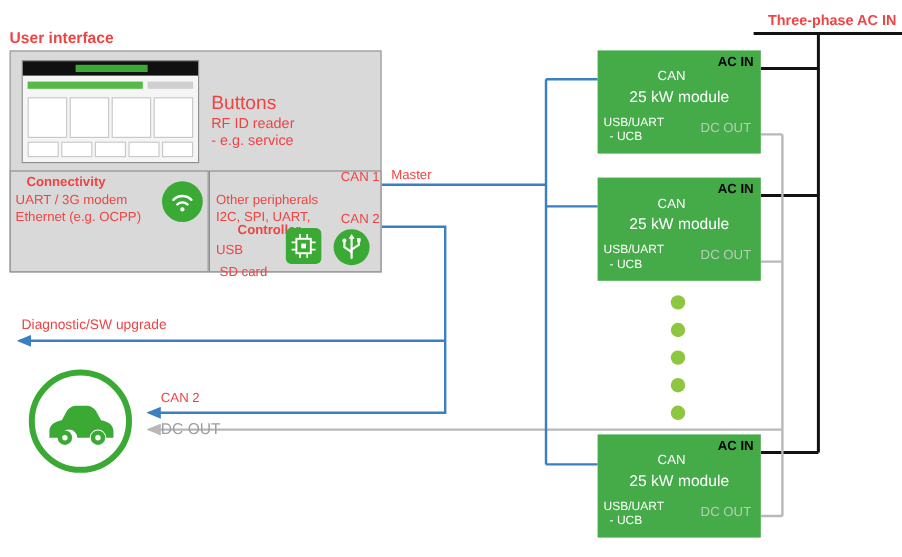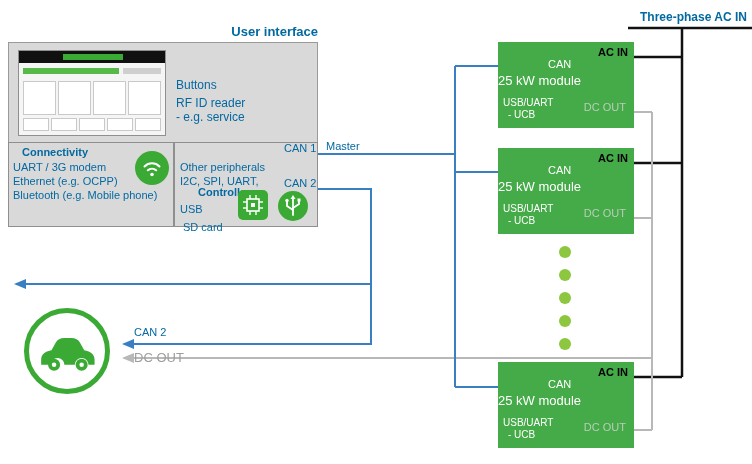"Three-phase AC IN" .label { color: #0369a1 -> #ef4444 }
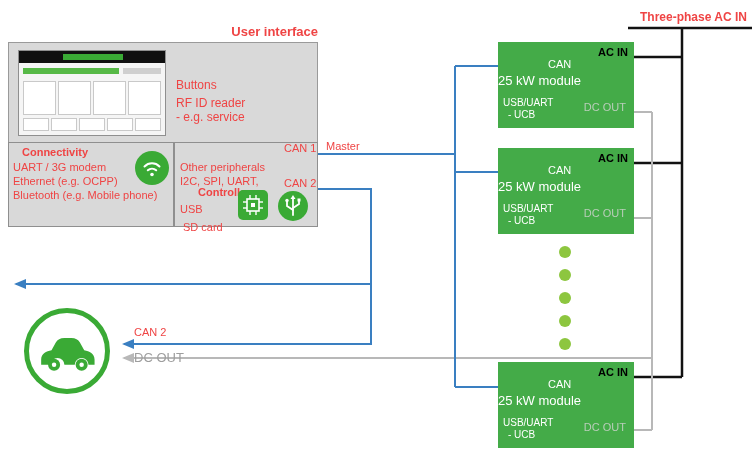"User interface" div.label { text-align: right -> left }
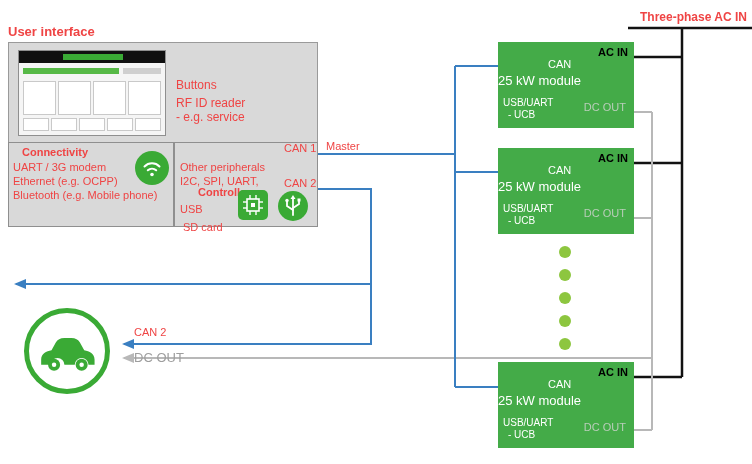"Buttons" div.label { font-size: 12px -> 16px }
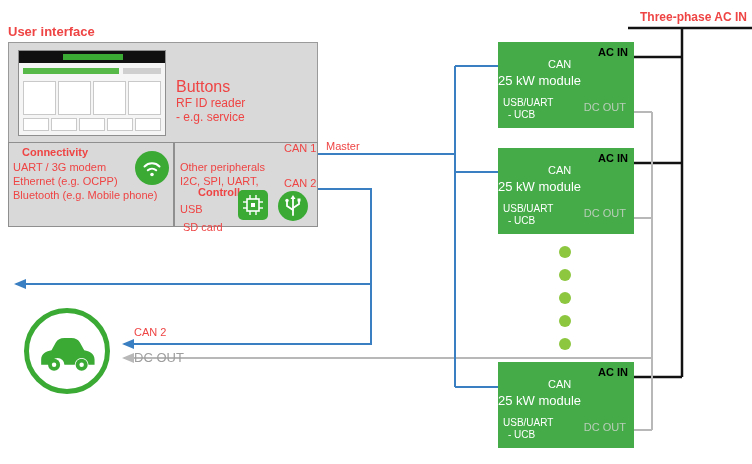"25 kW module" .module .m-title { text-align: left -> center }
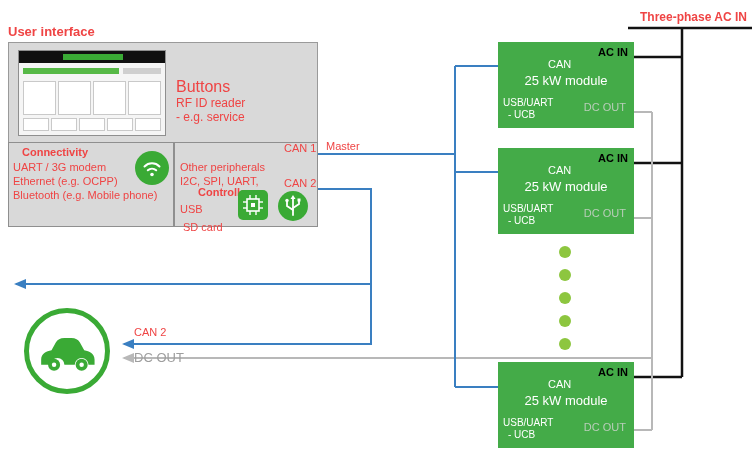"Bluetooth (e.g. Mobile phone)" div.label { html: <div>Bluetooth (e.g. Mobile phone)</div> -> none }
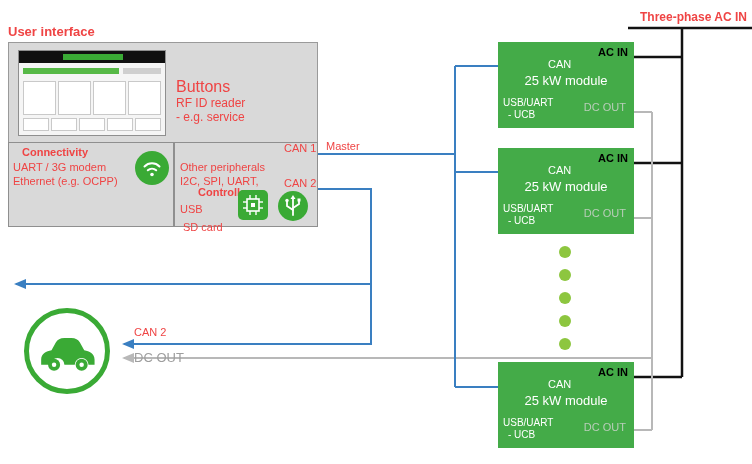"Diagnostic/SW upgrade" div.label { html: none -> <div>Diagnostic/SW upgrade</div> }
